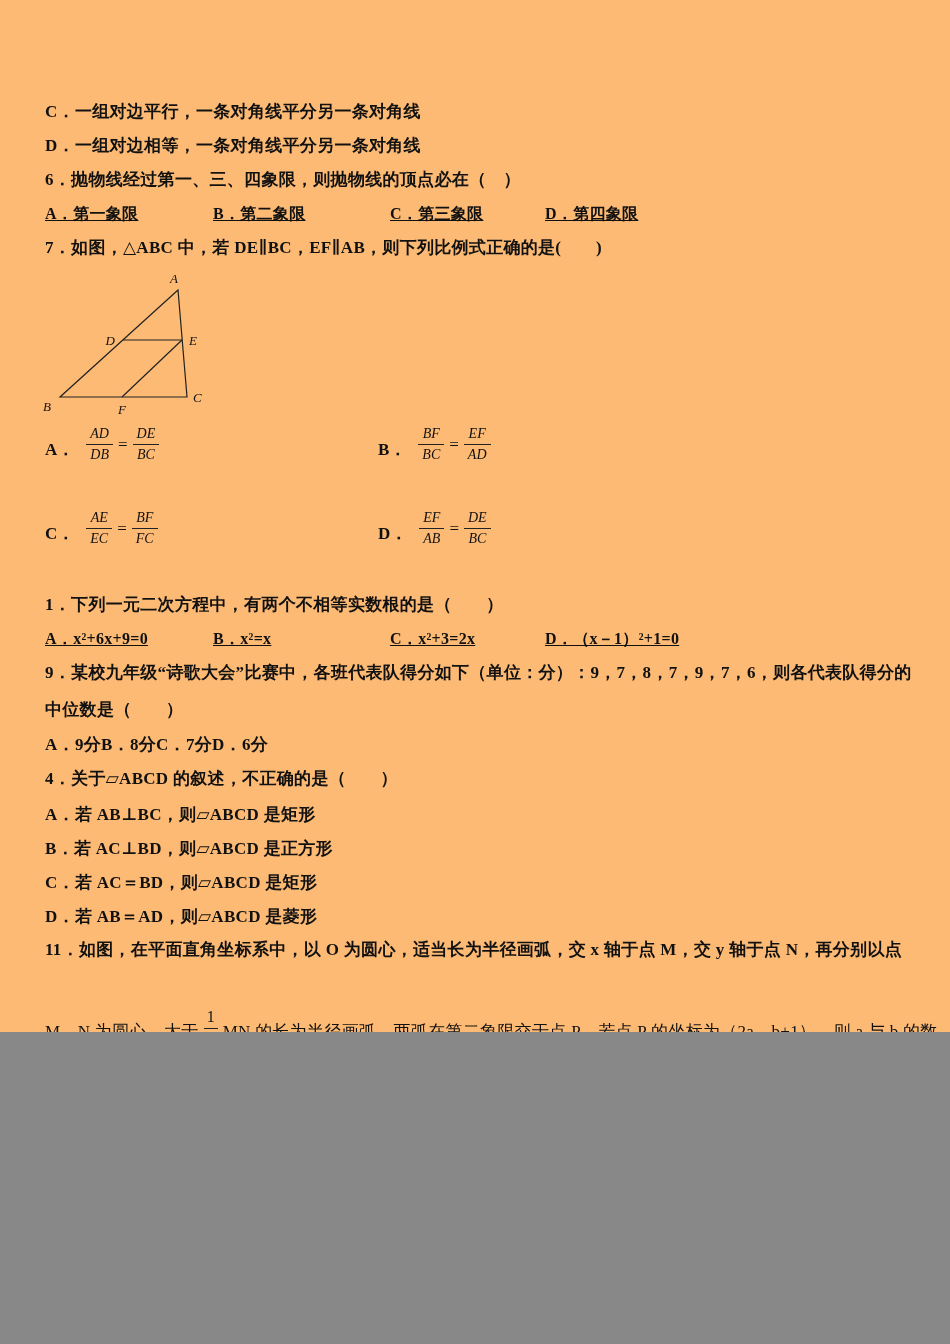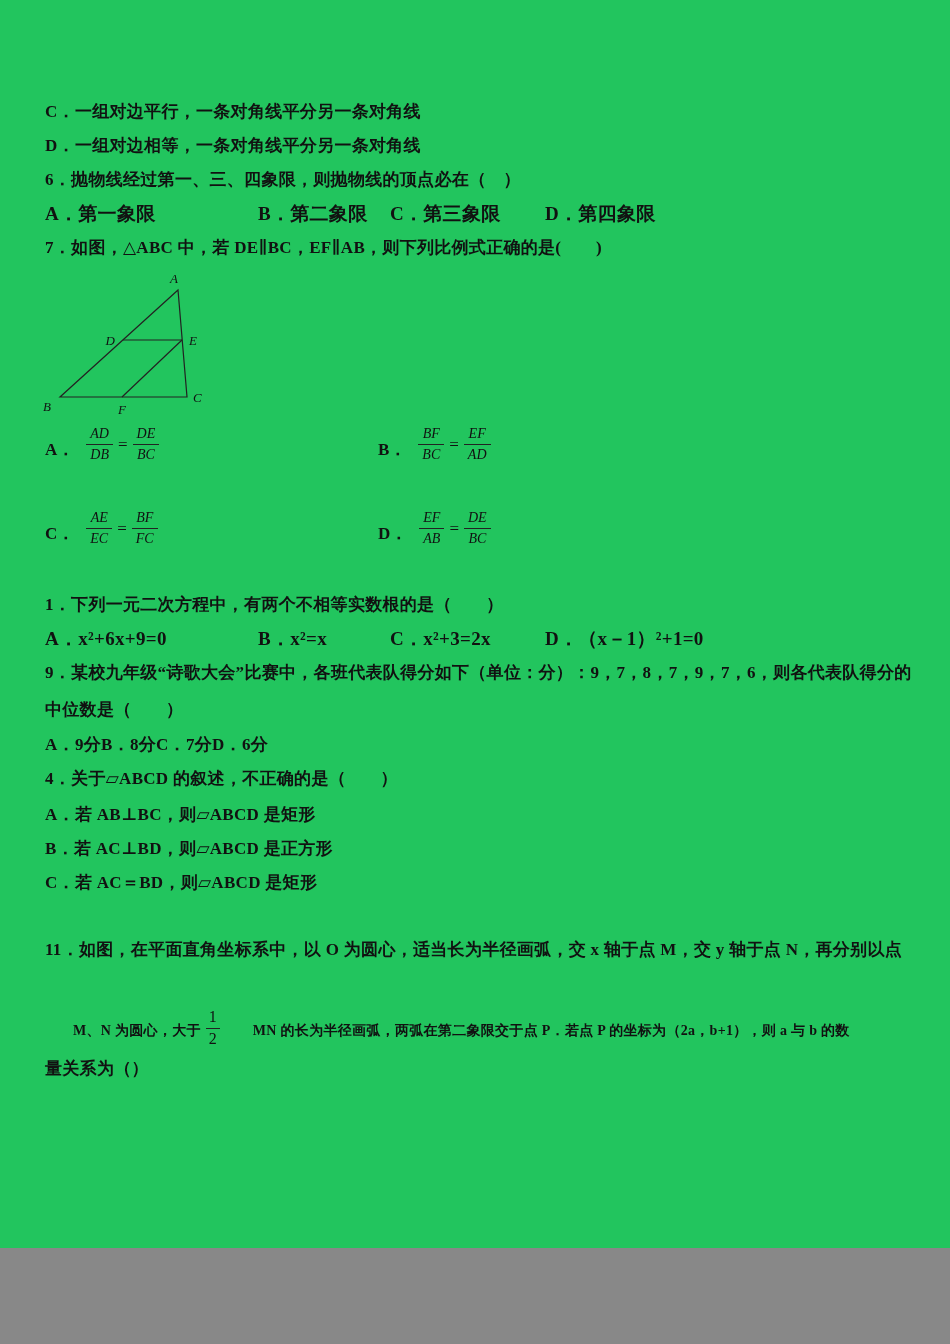"C．一组对边平行，一条对角线平分另一条对角线" .page { background: #22c55e -> #fdba74; height: 1248px -> 1032px }
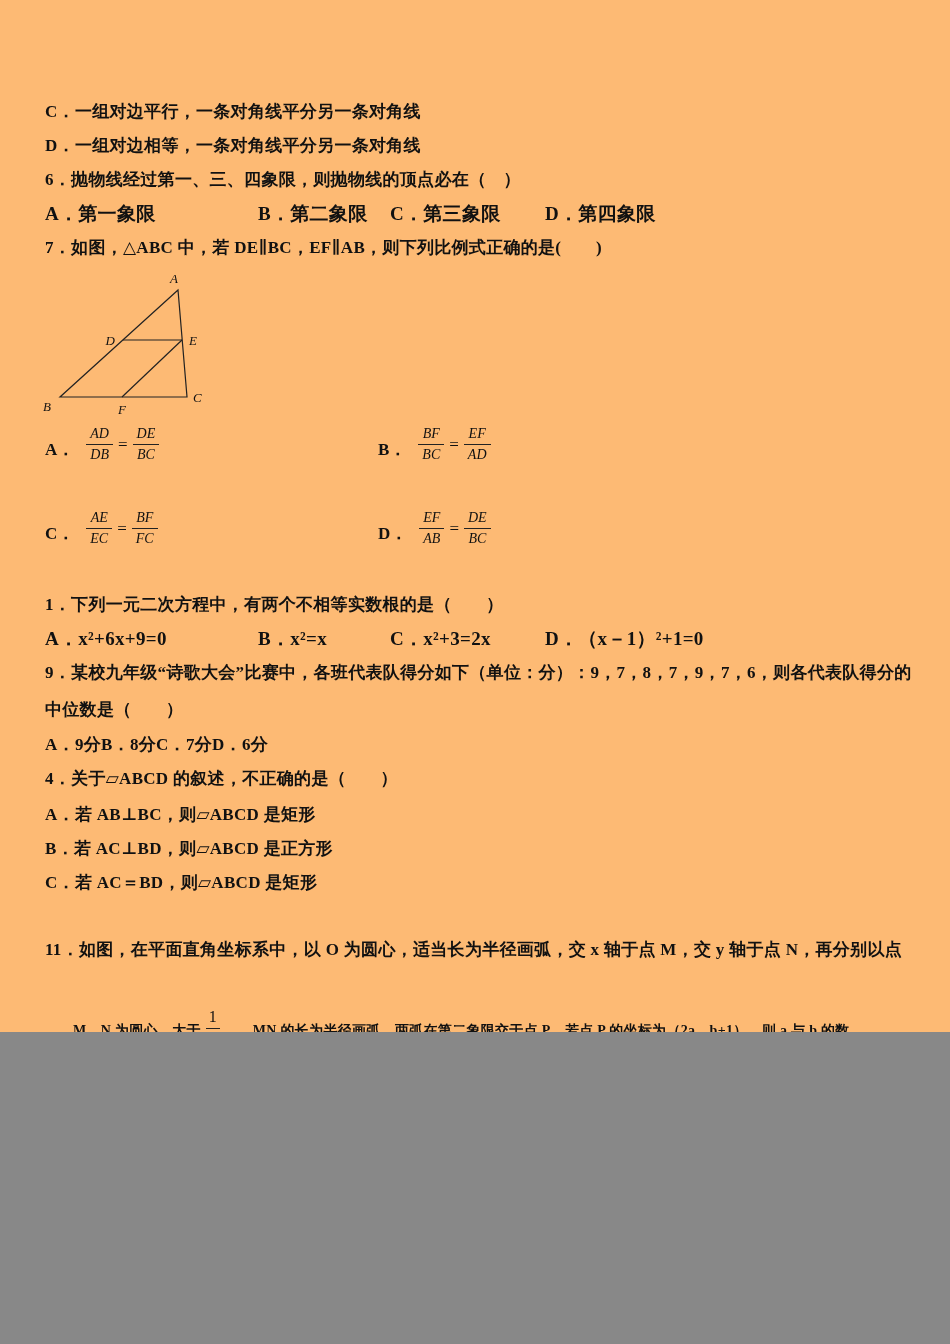"A．第一象限" .cols .col { font-size: 19px -> 16px; text-decoration: none -> underline }
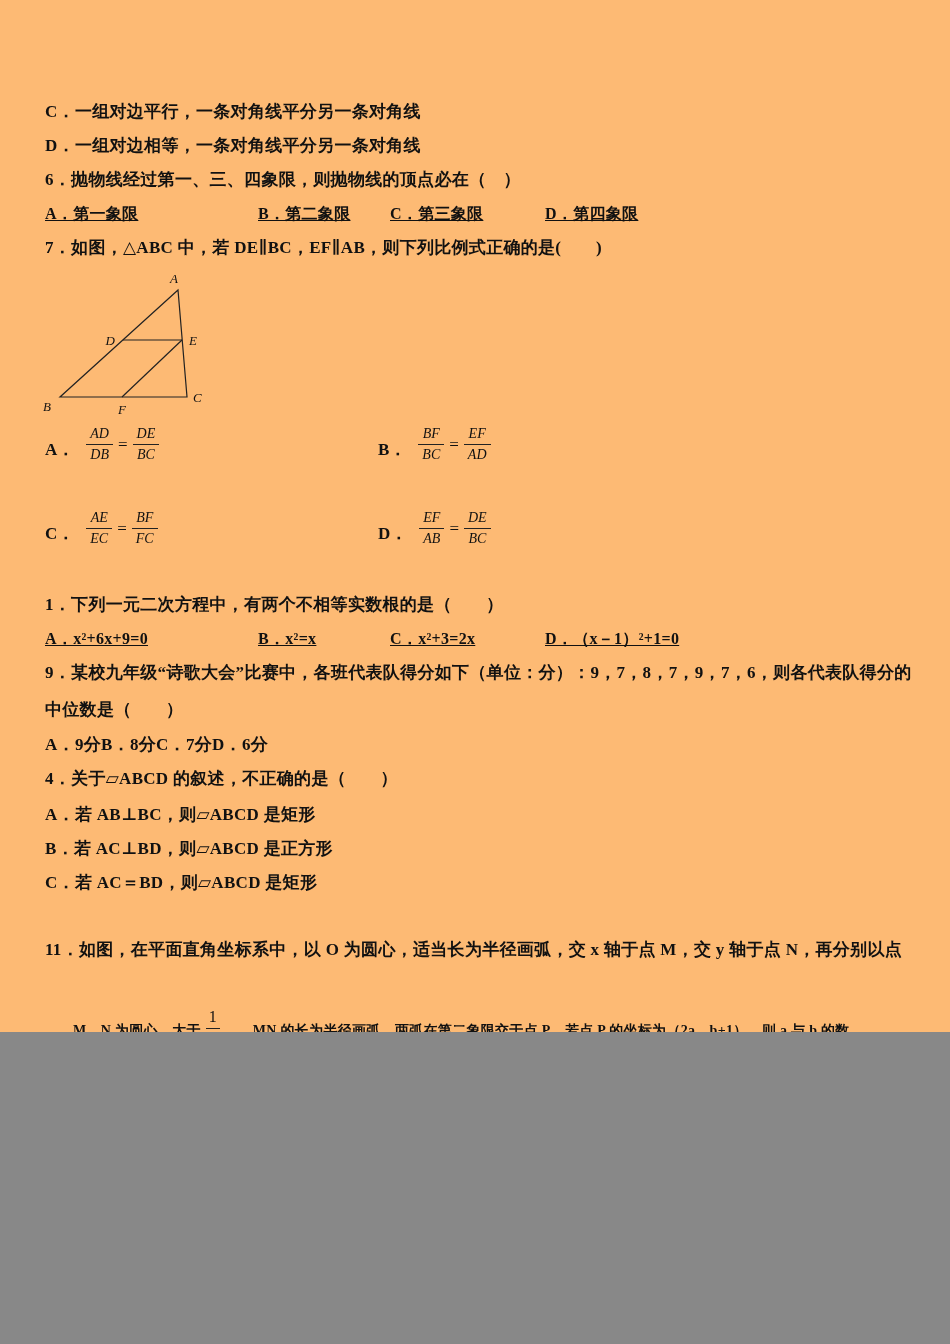"B．第二象限" .c1 { margin-left: 45px -> none }
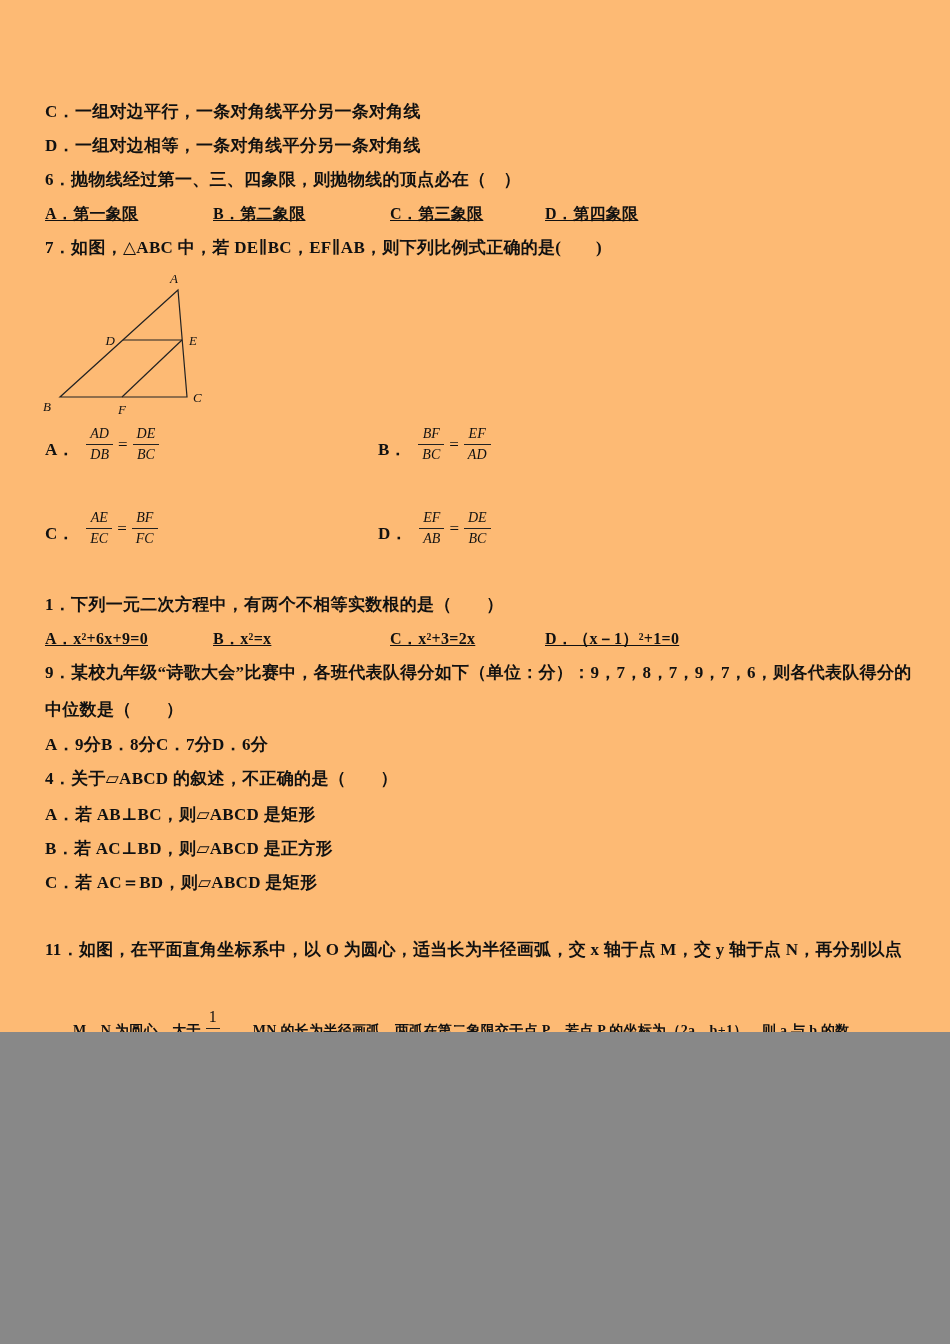"D．若 AB＝AD，则▱ABCD 是菱形" div.line { html: none -> <div>D．若 AB＝AD，则▱ABCD 是菱形</div> }
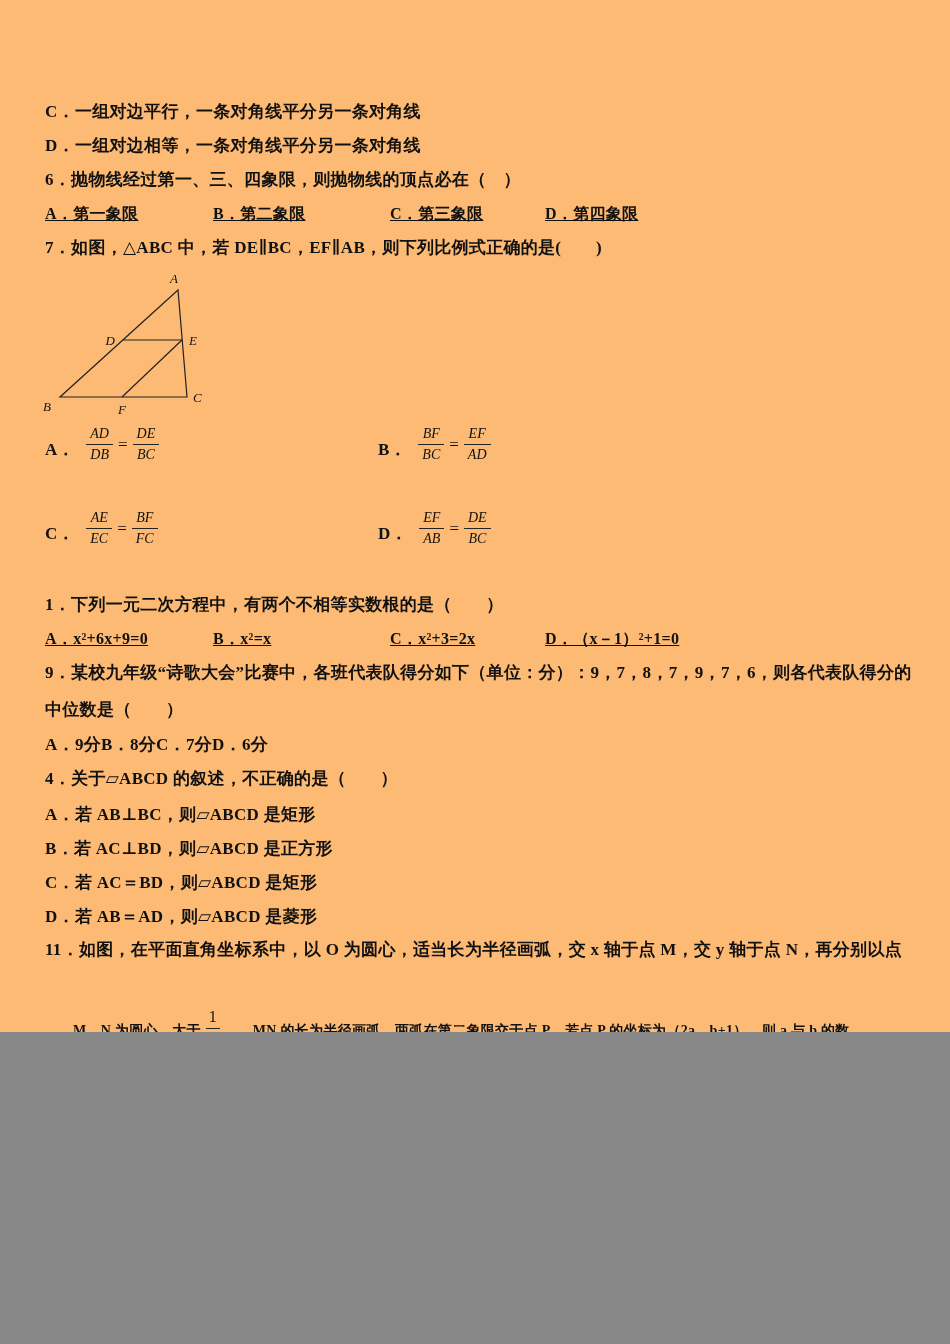"M、N 为圆心，大于" .q11row .txt { font-size: 14px -> 17px; font-weight: bold -> normal; margin-left: 28px -> none }
